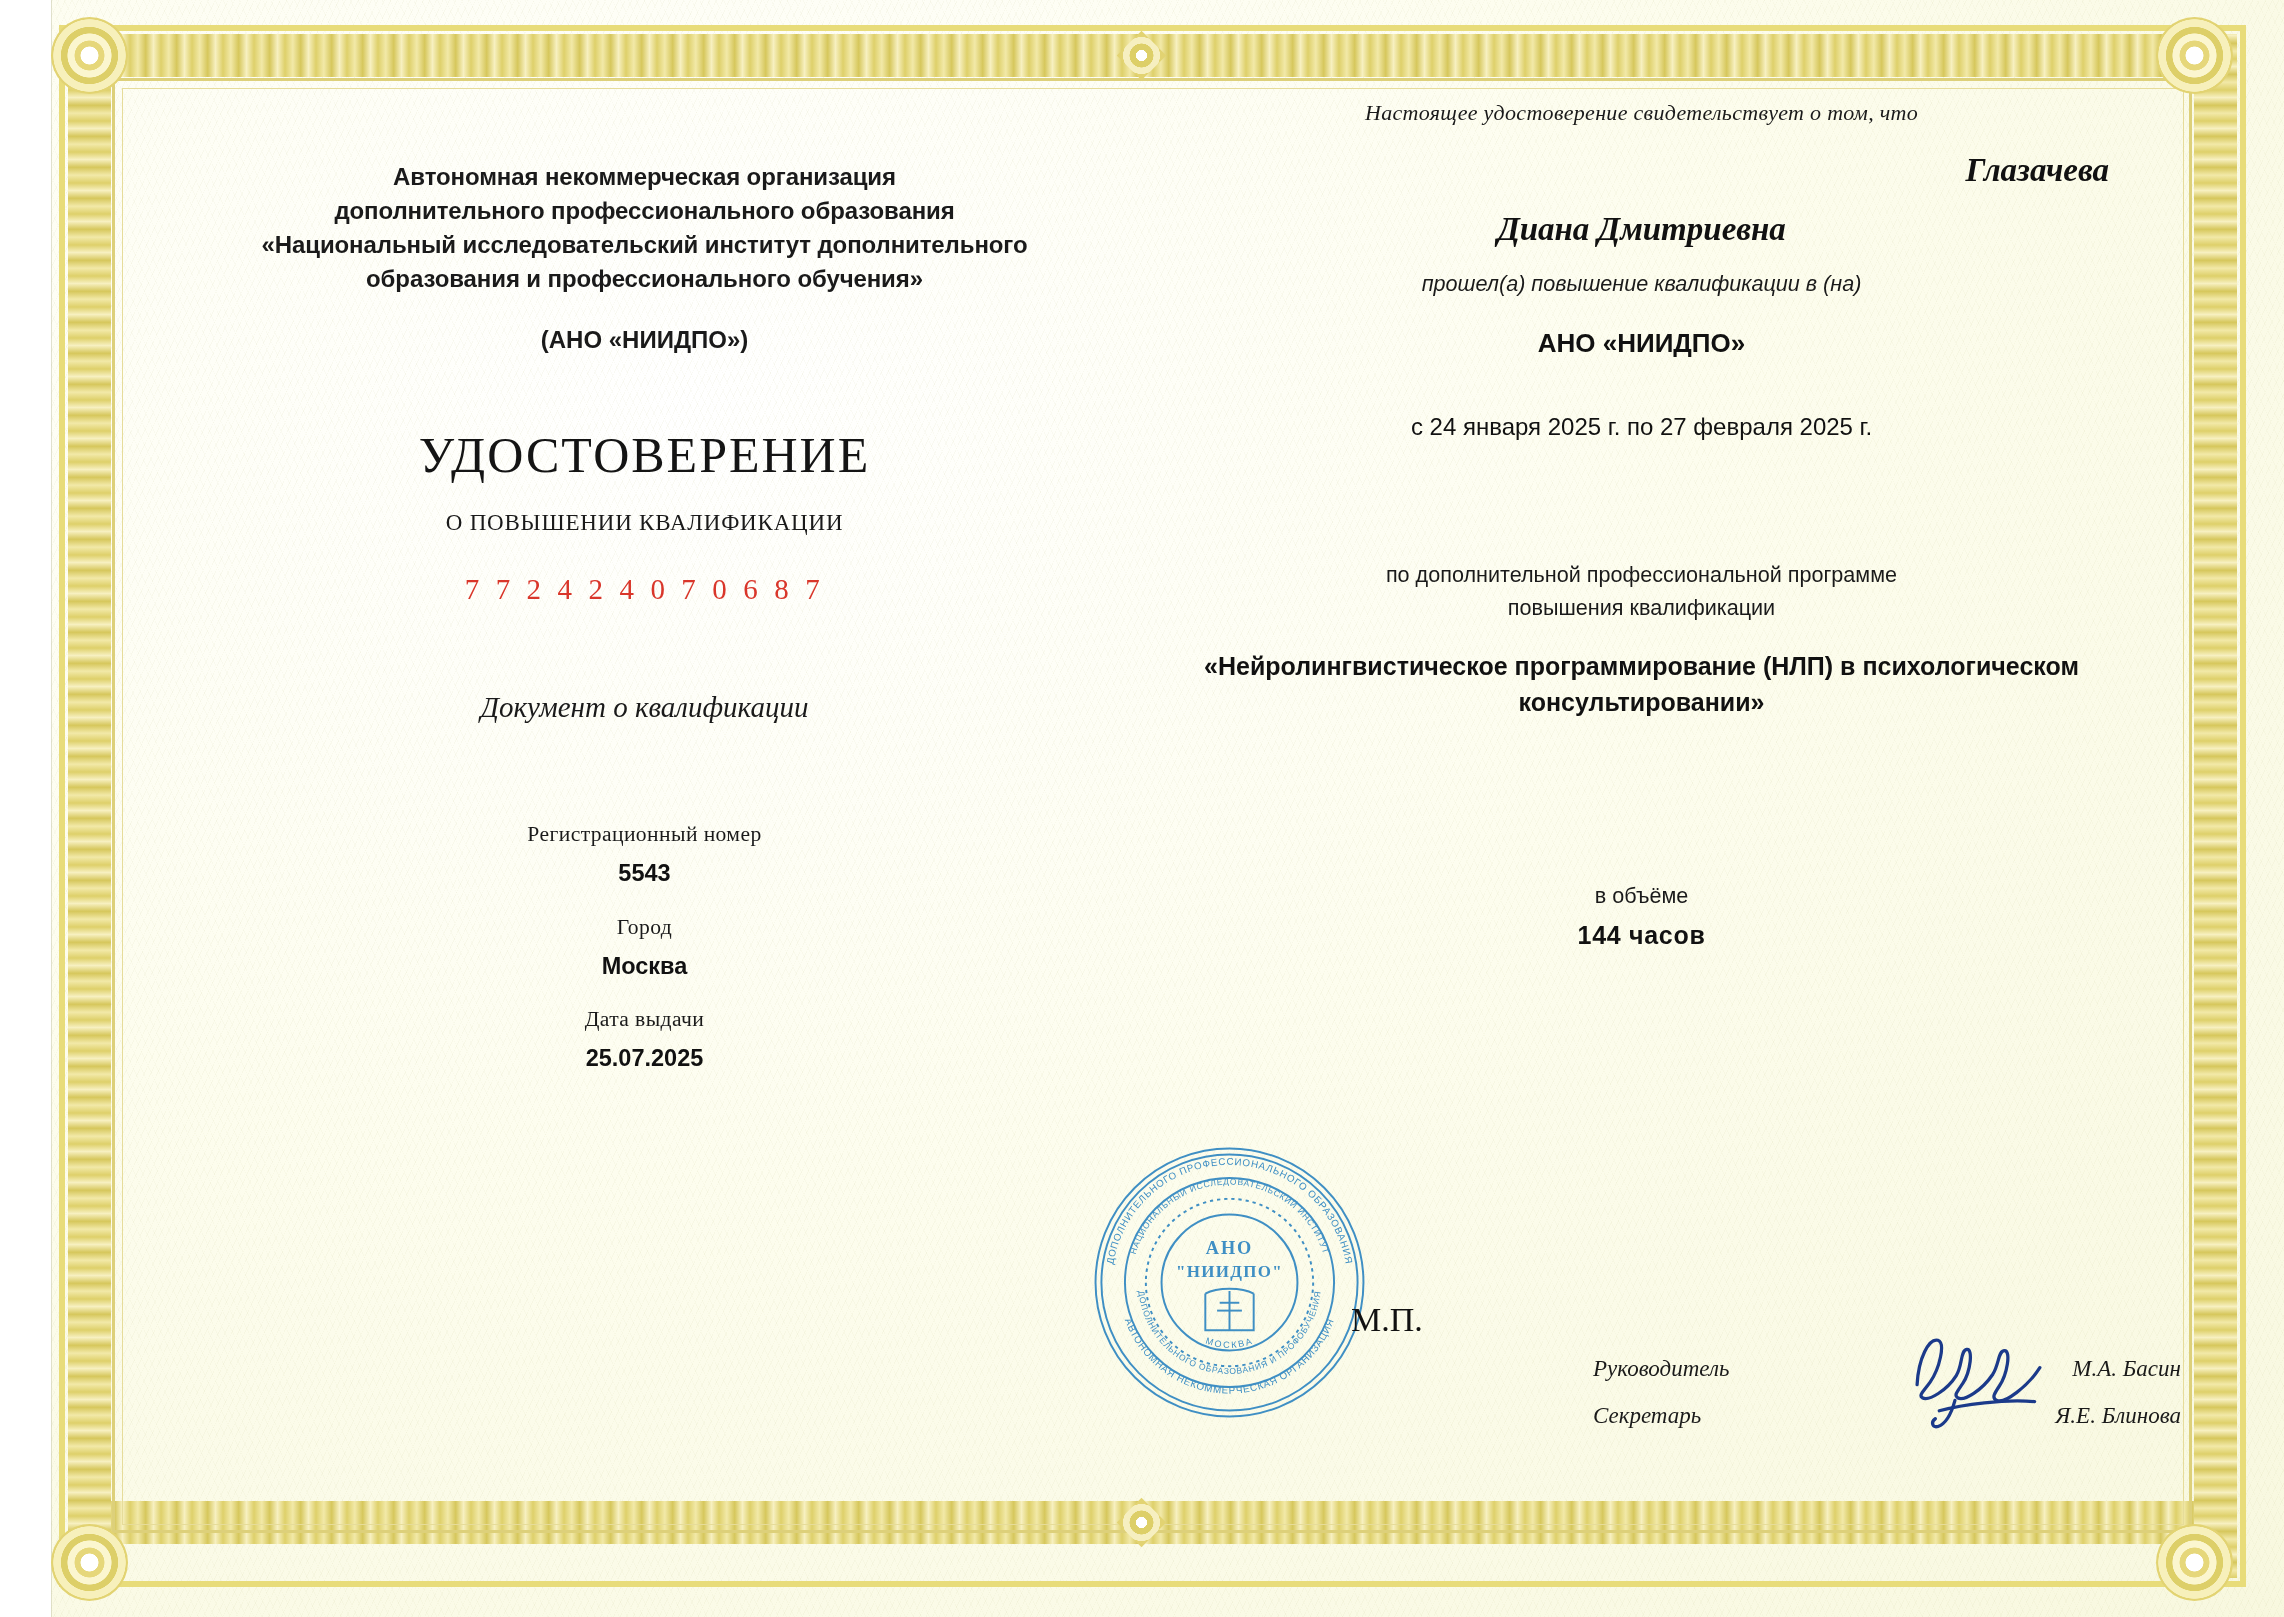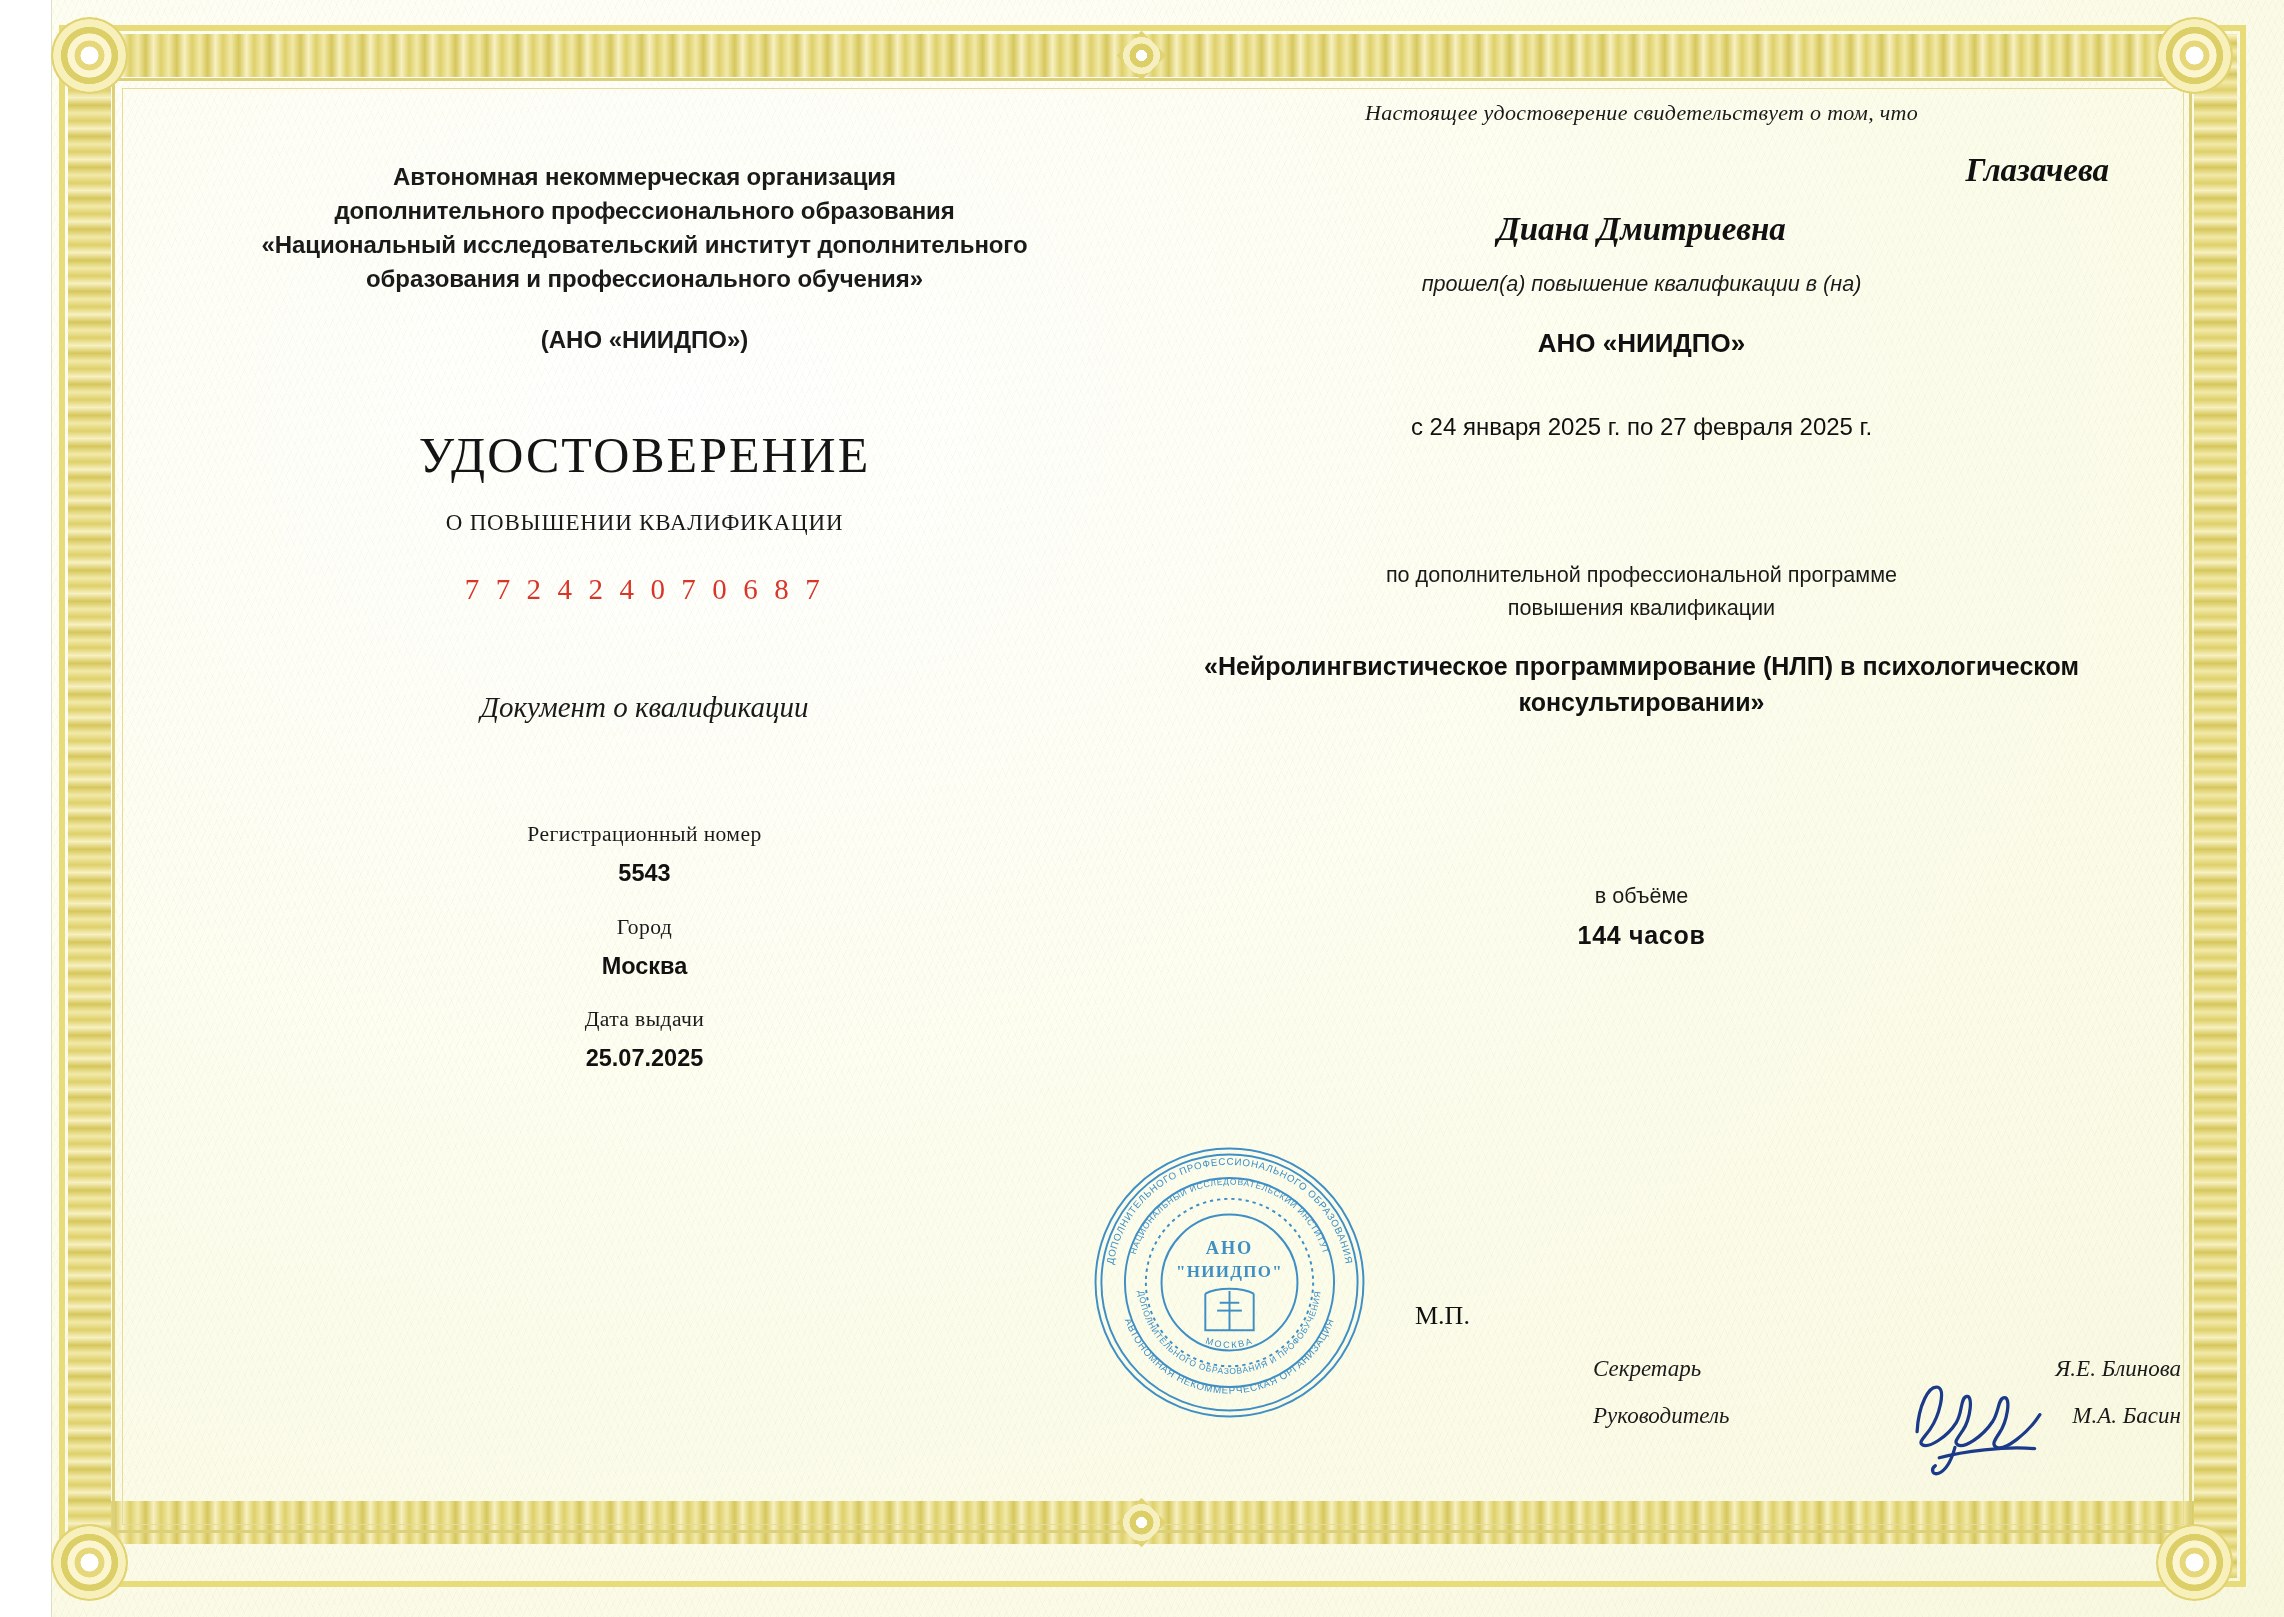"М.П." .mp-mark { font-size: 26px -> 34px; left: 1293px -> 1229px }
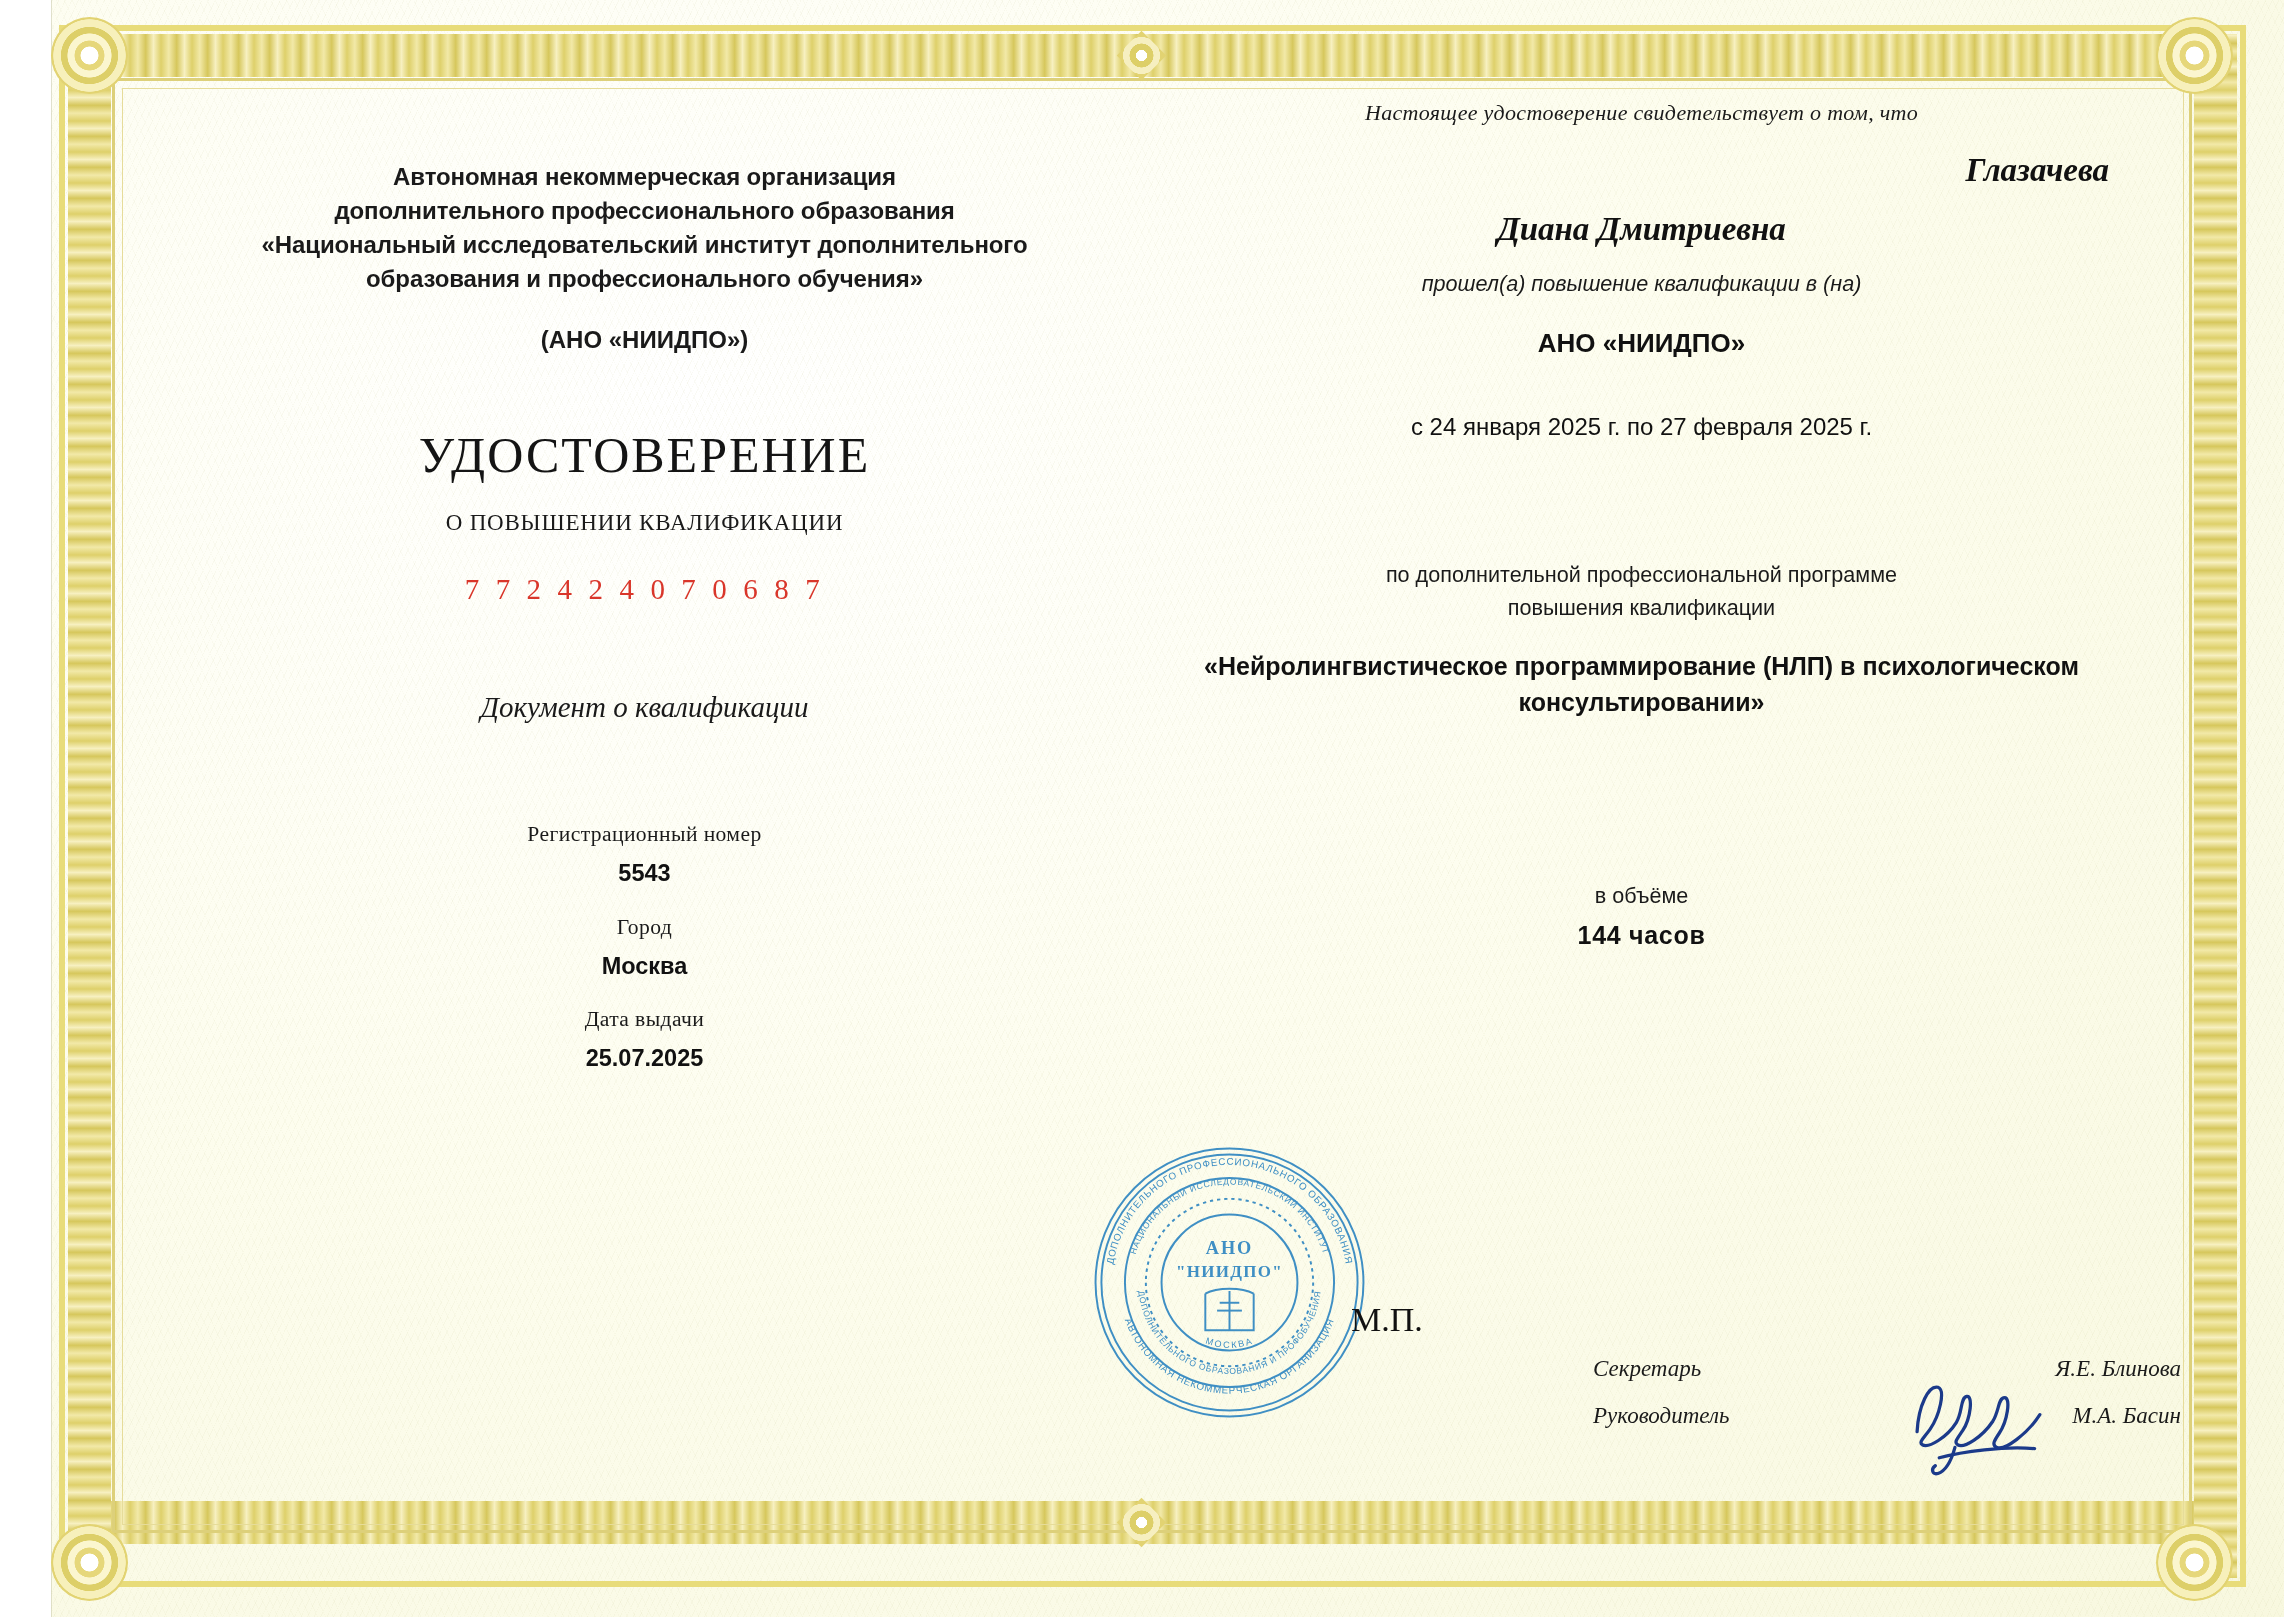"Секретарь" div.sign-row { order: before "Руководитель" -> after "Руководитель" }
